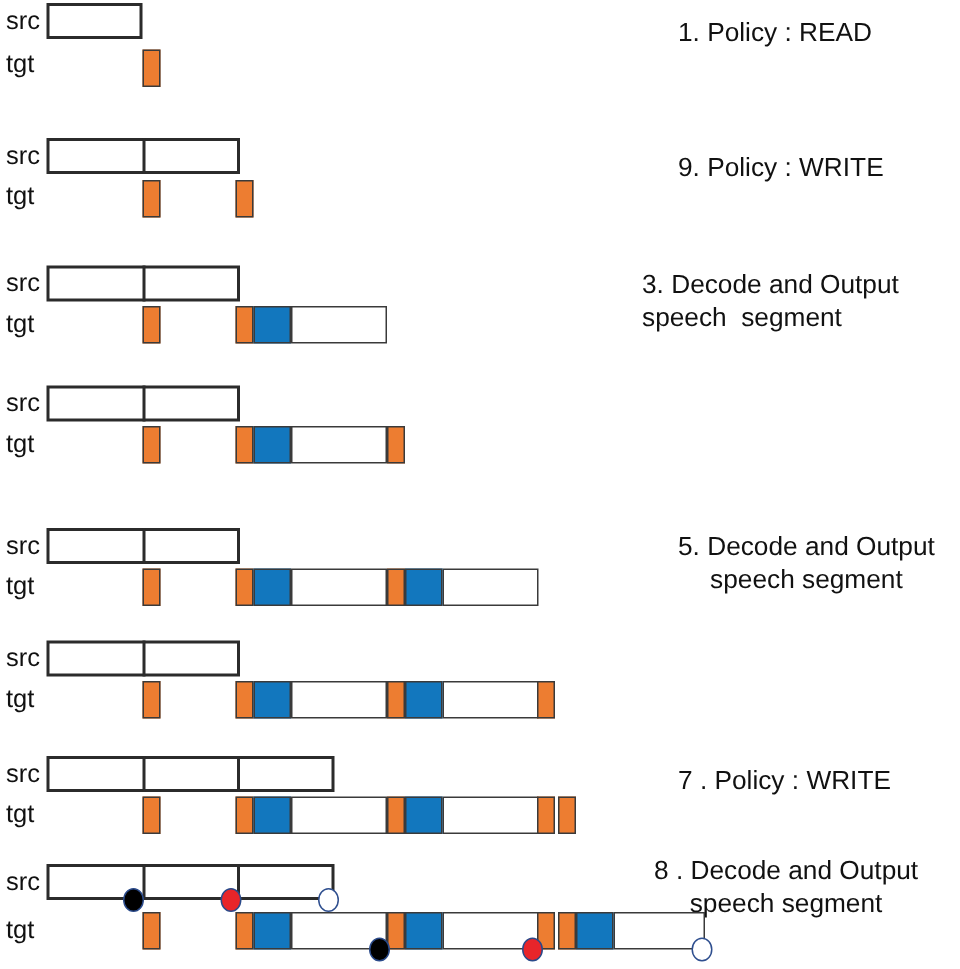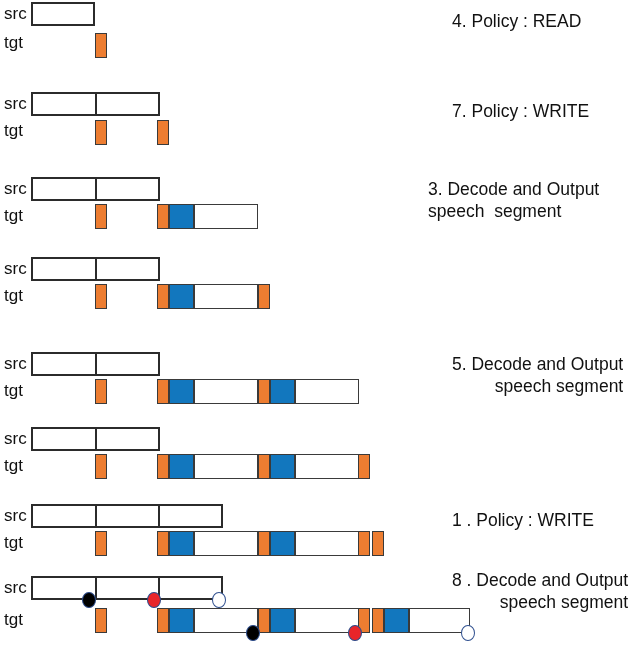"4. Policy : READ" div.note { text: 4 -> 1 }
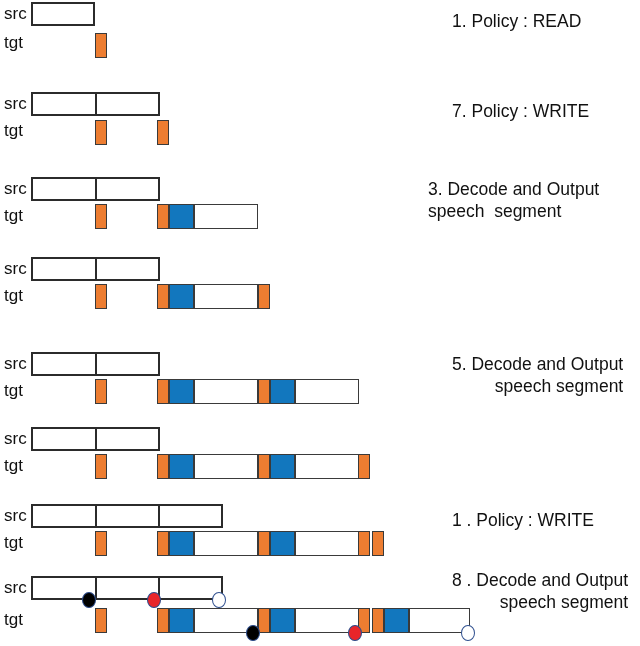"7. Policy : WRITE" div.note { text: 7 -> 9 }
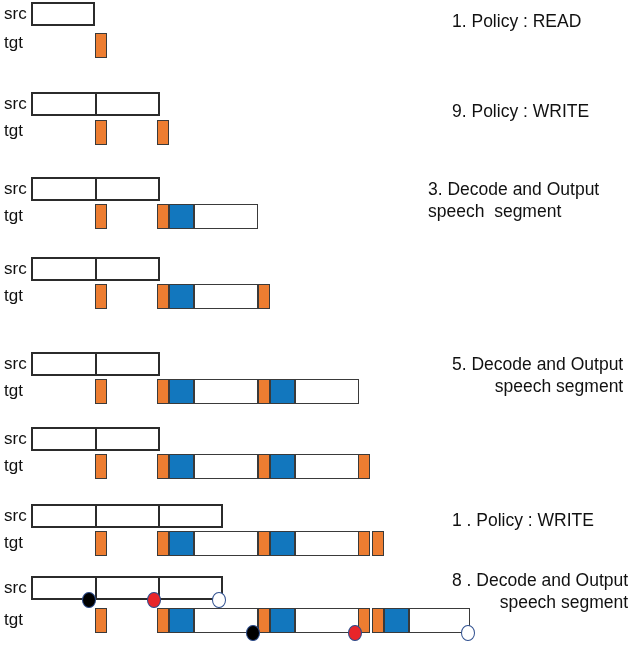"5. Decode and Output" div.note { text-align: right -> center }
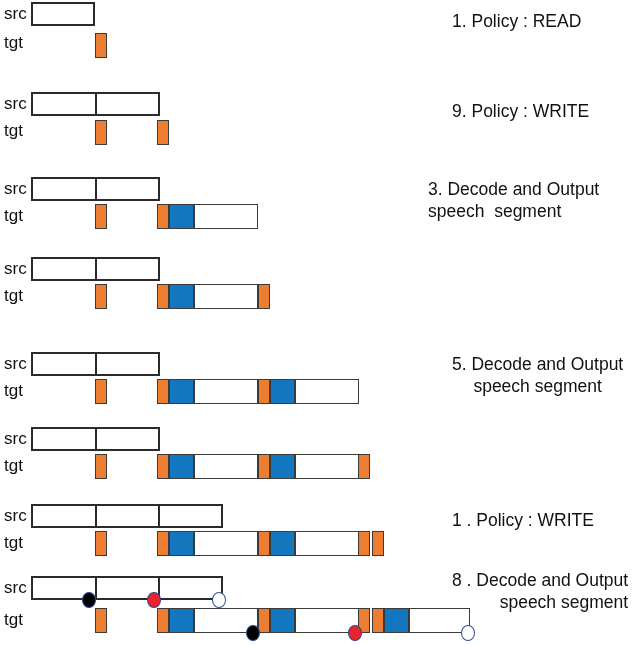"1 . Policy : WRITE" div.note { text: 1 -> 7 }
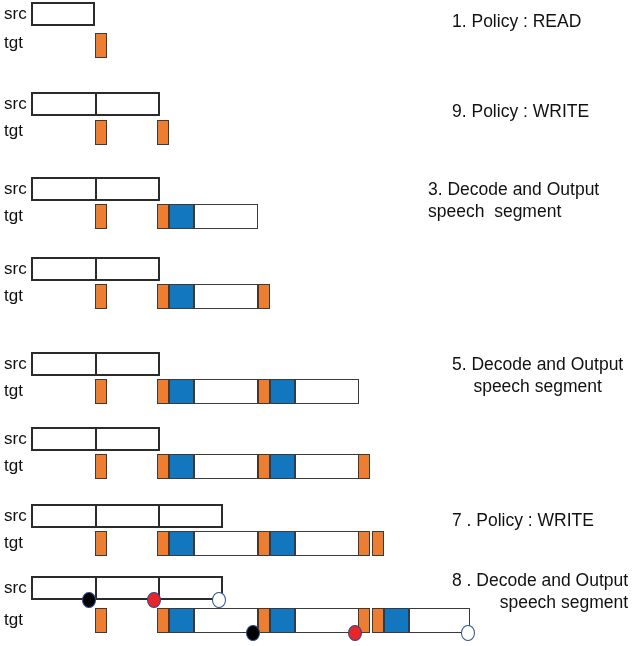"8 . Decode and Output" div.note { left: 452px -> 436px; text-align: right -> center }
